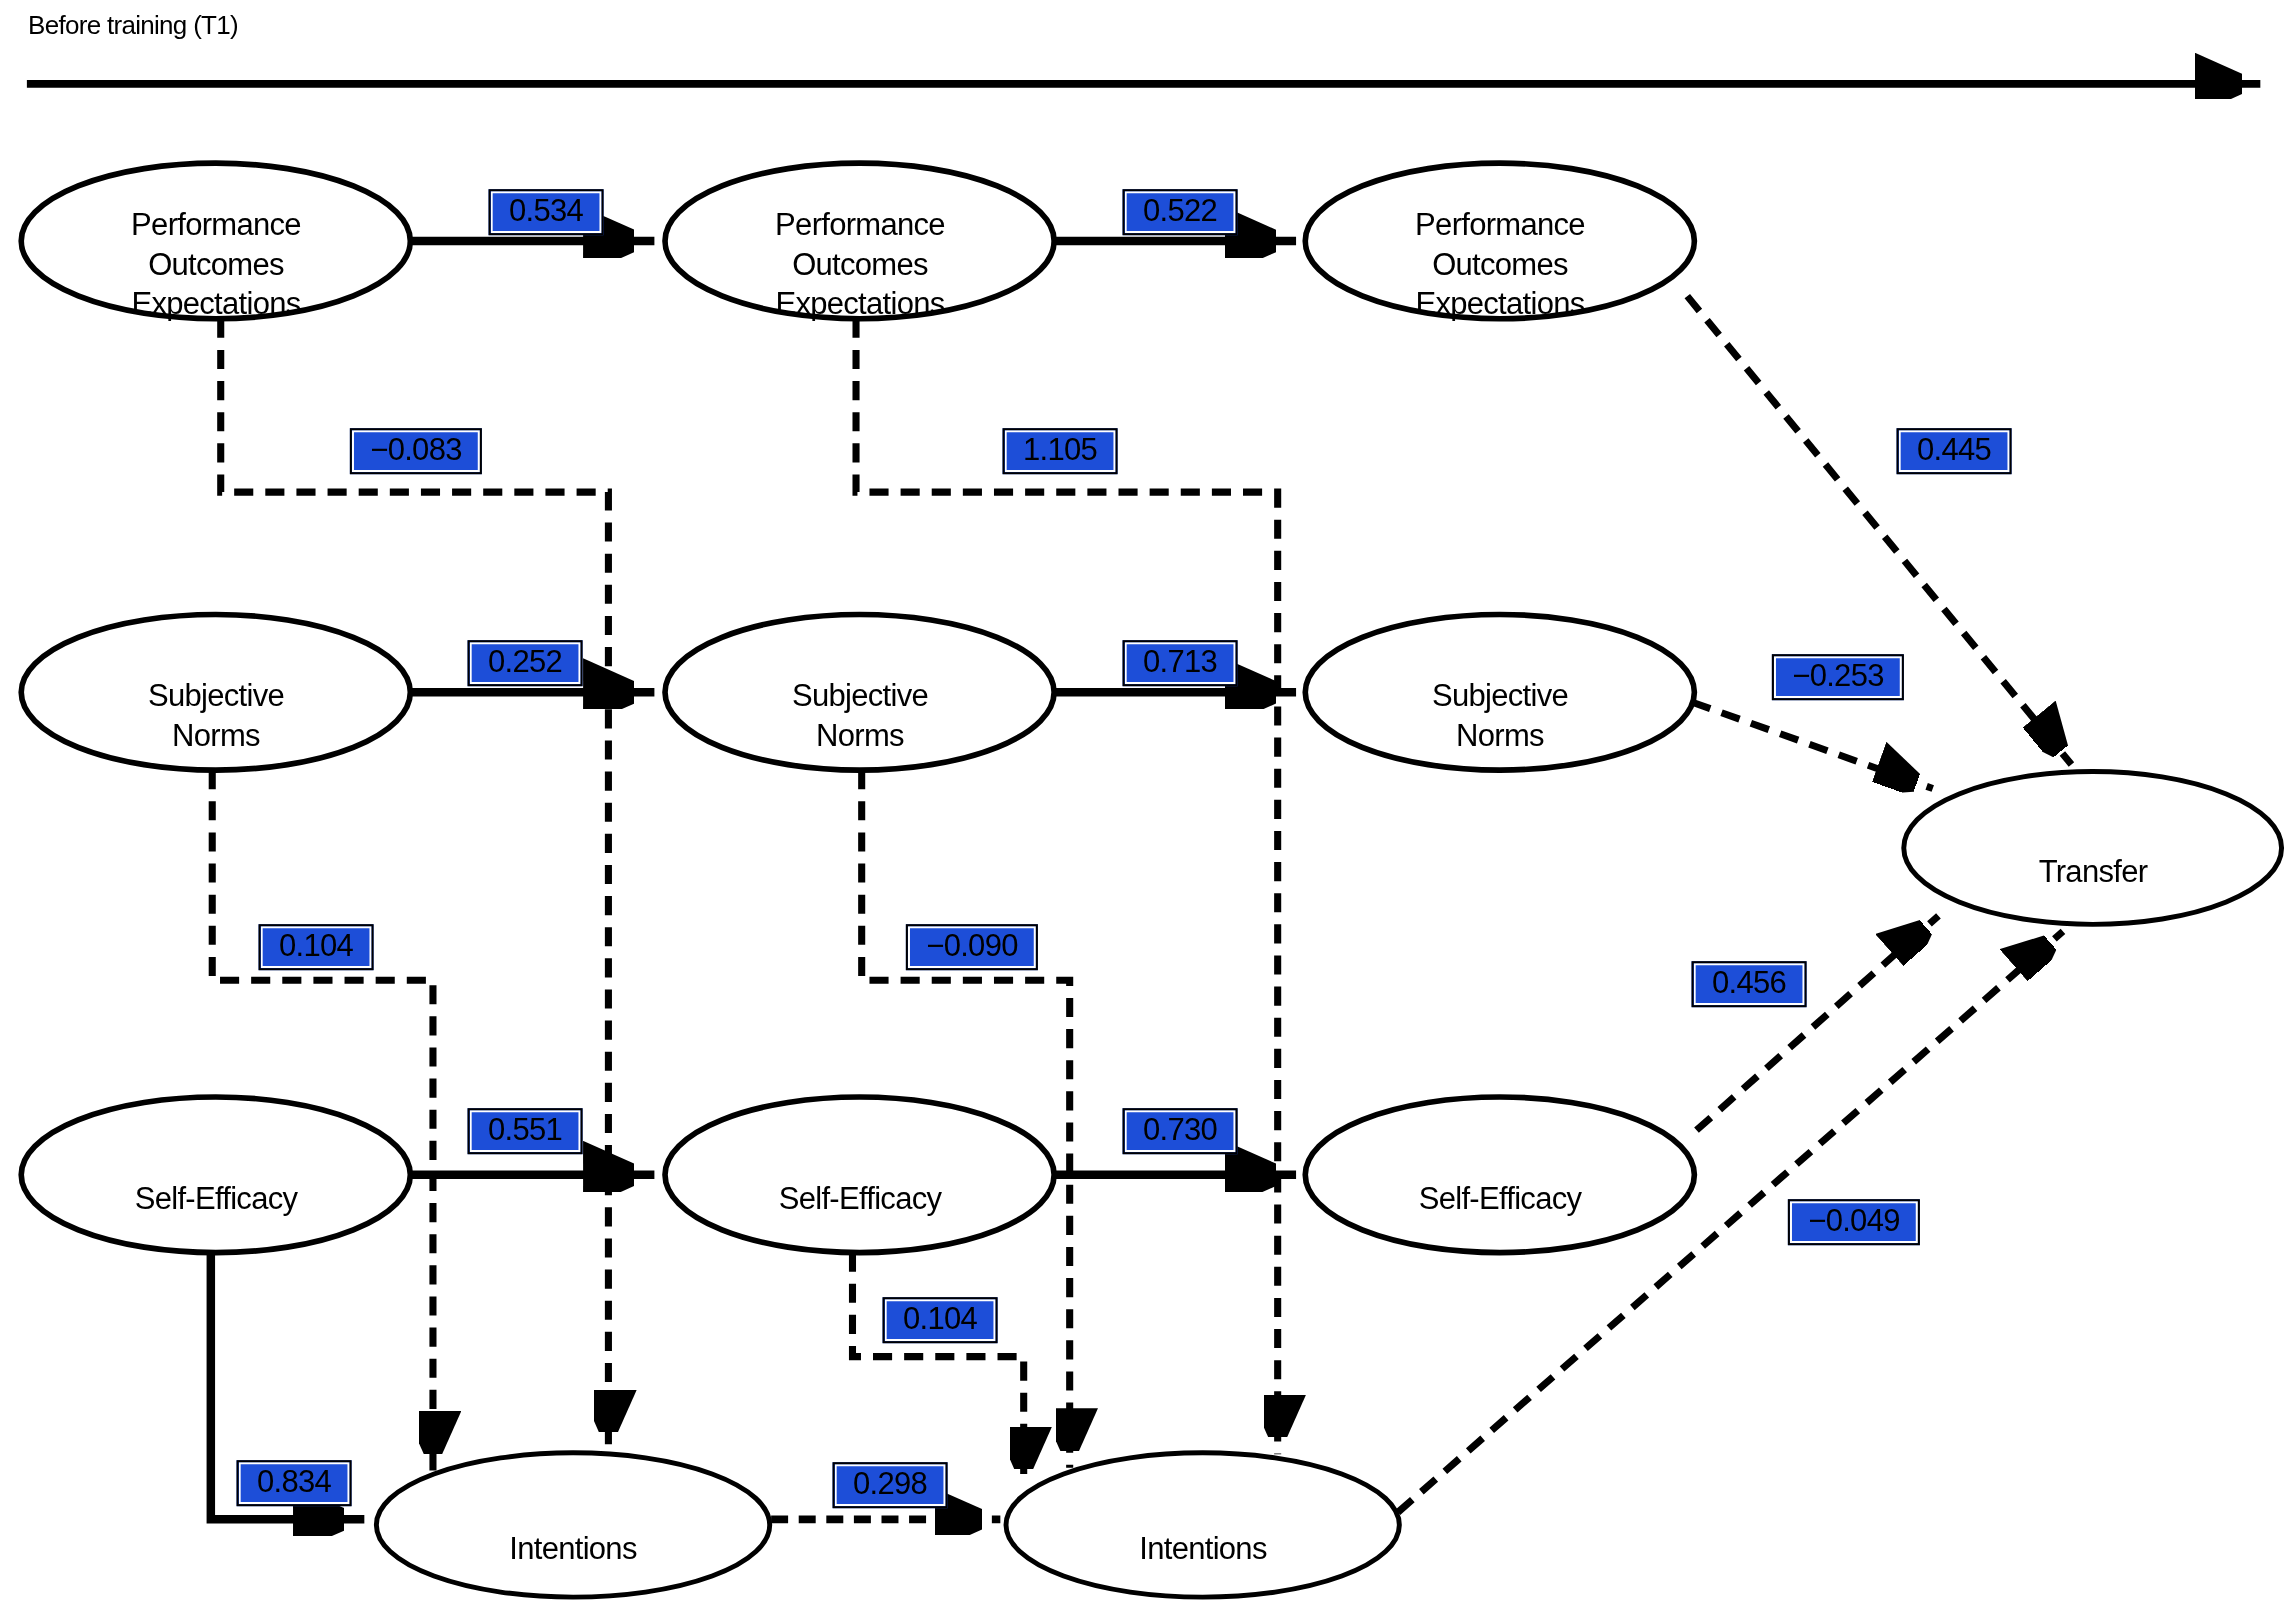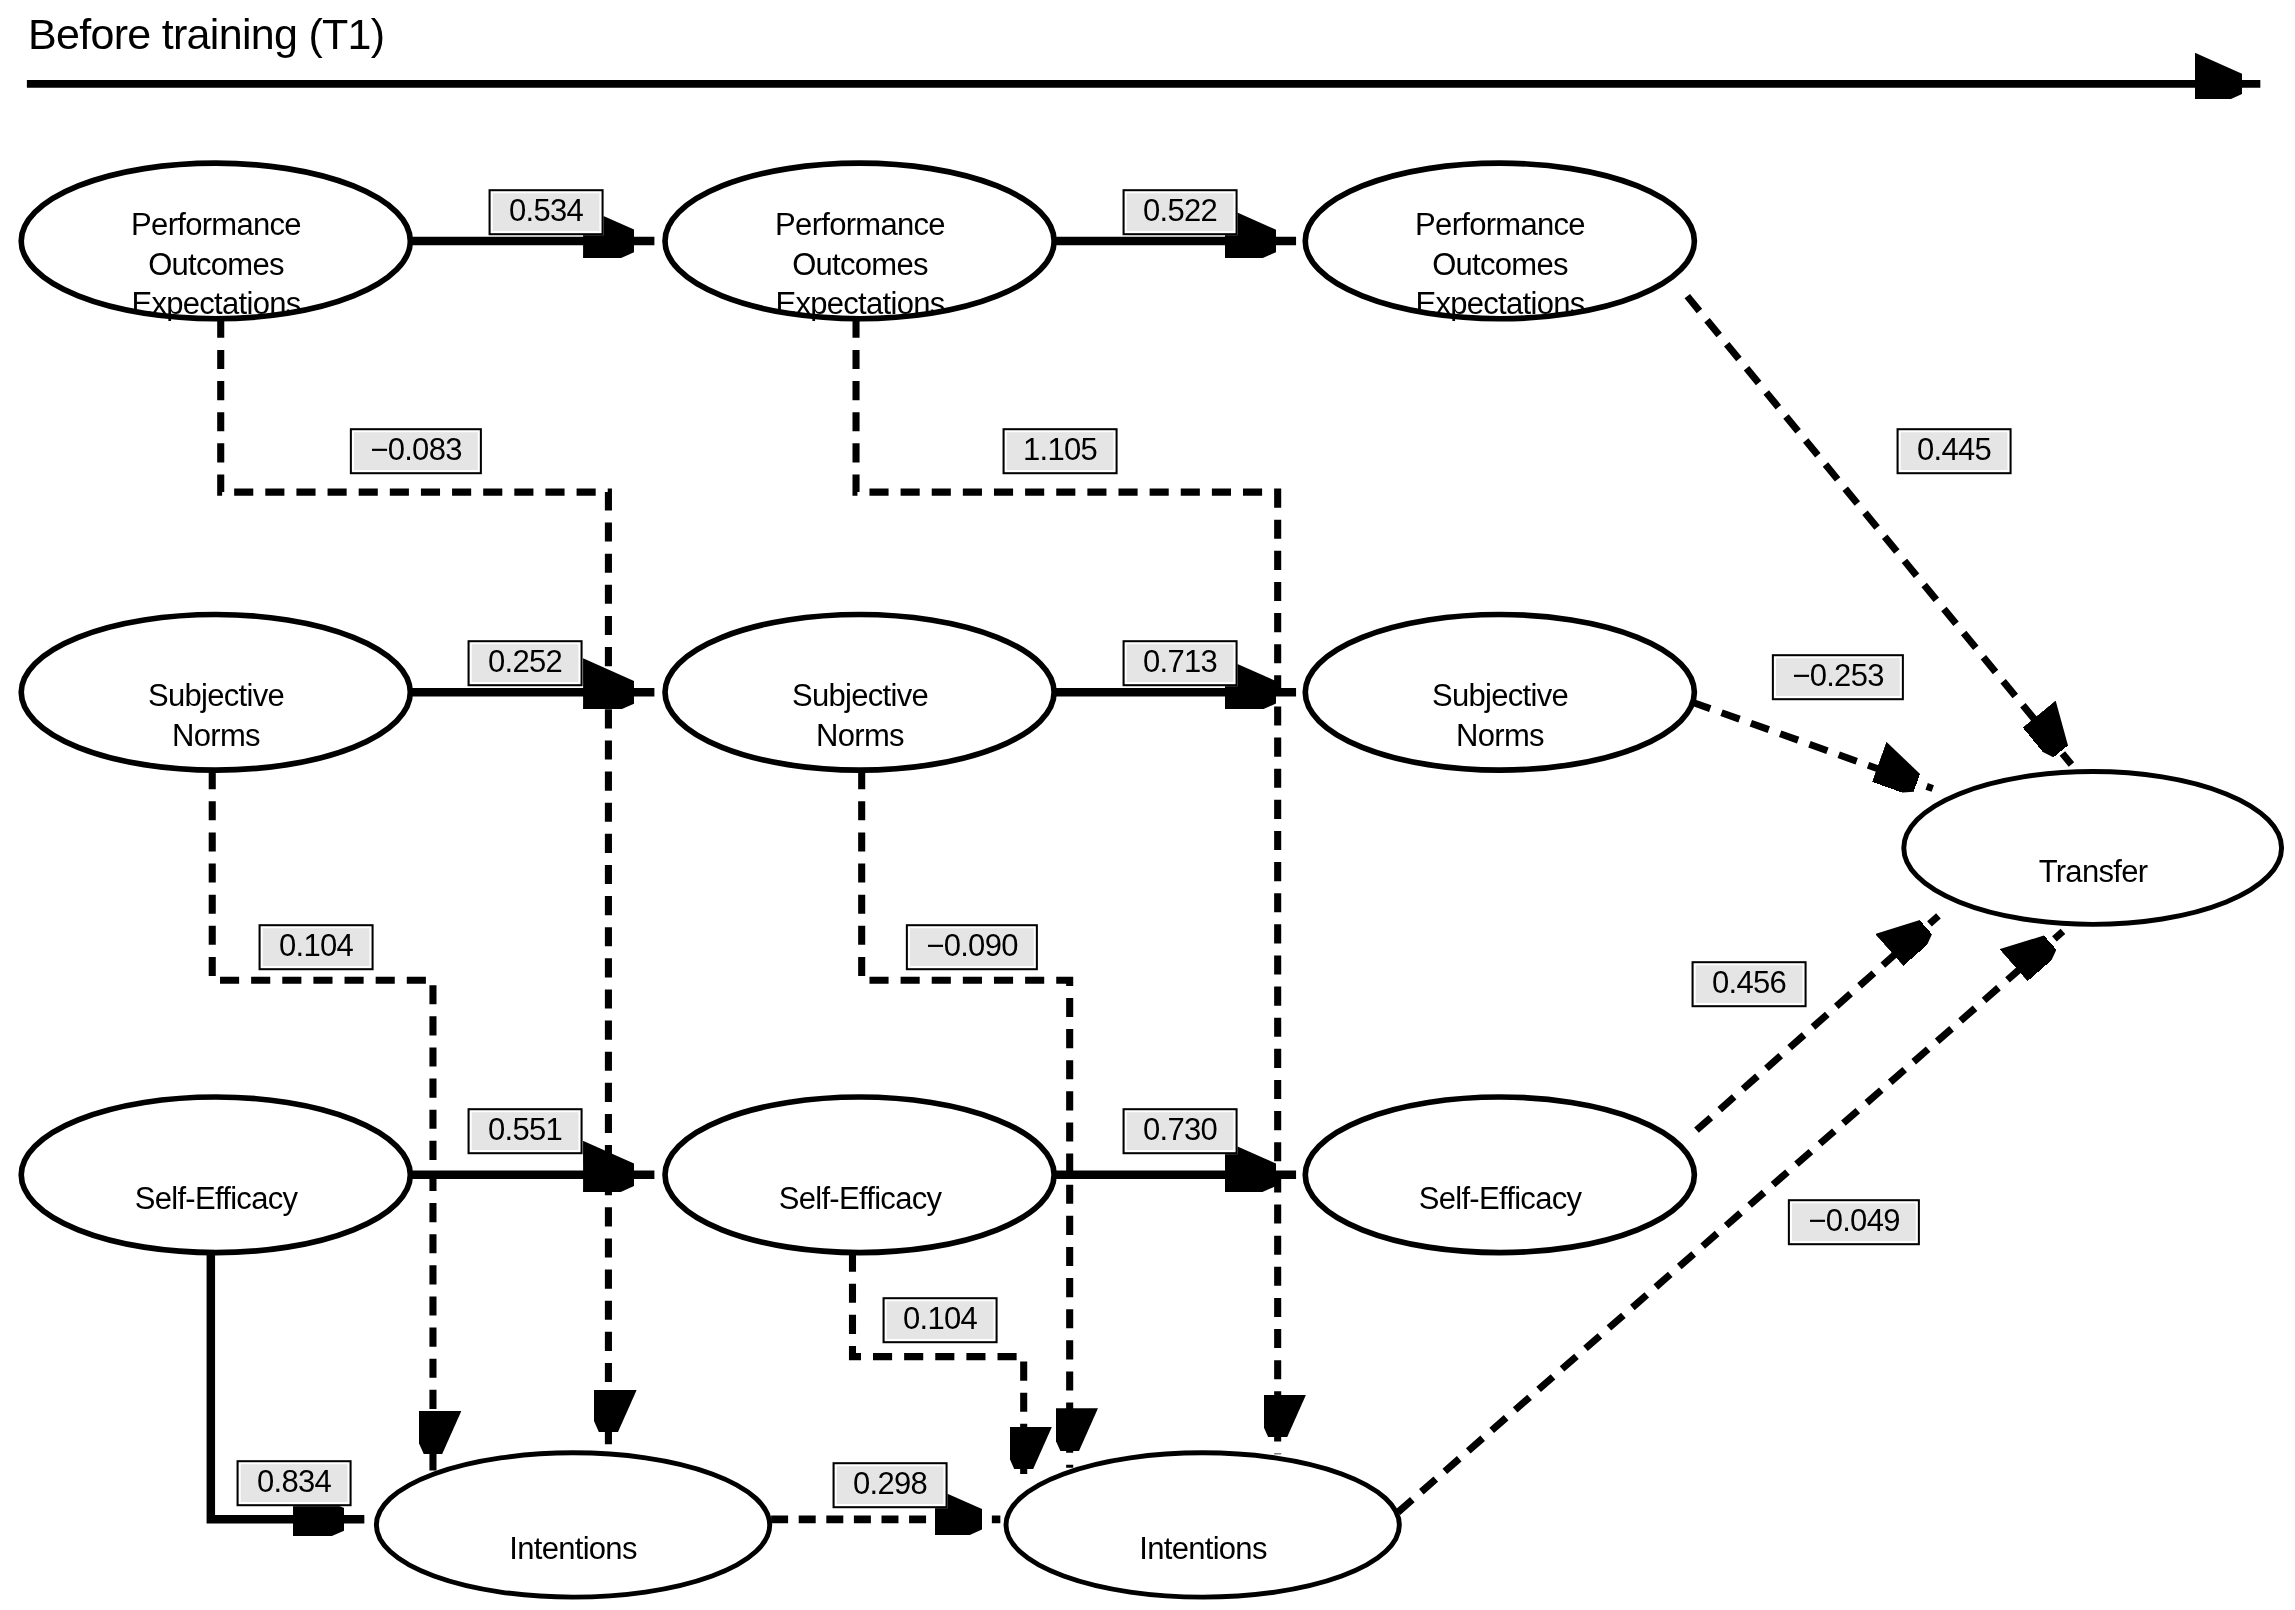"Before training (T1)" .hdr { font-size: 43px -> 26px }
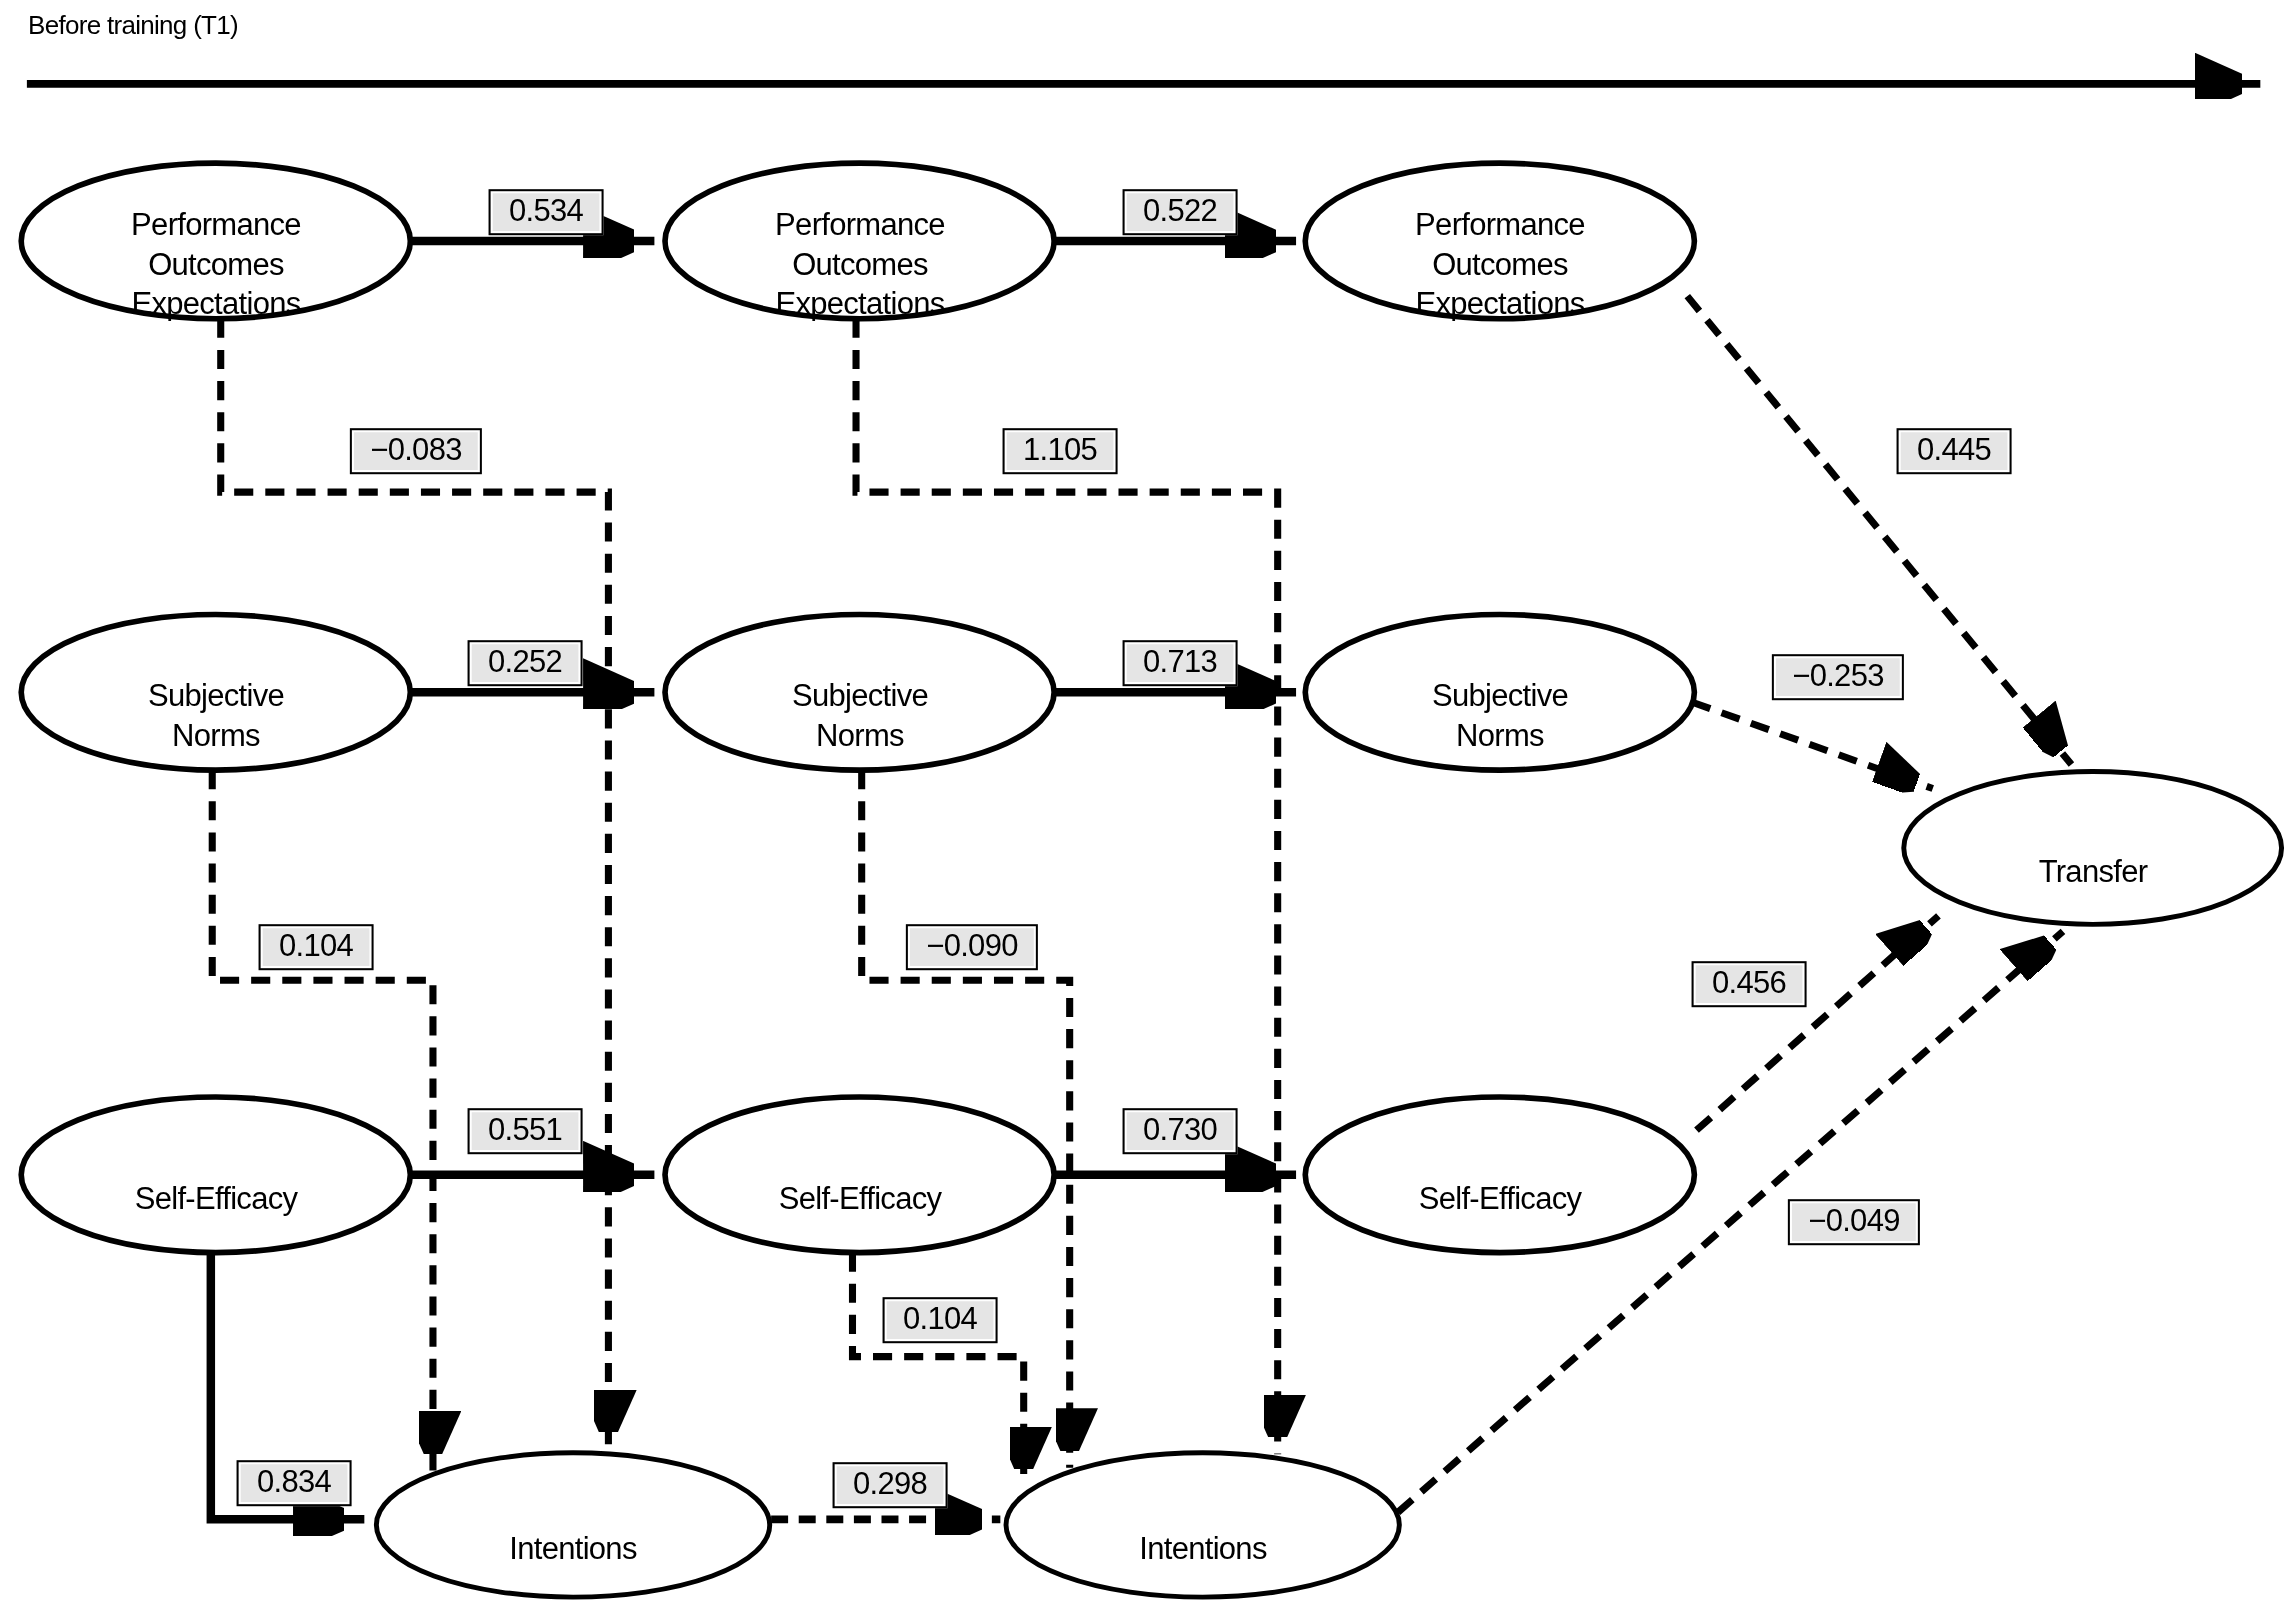"0.534" .coef { background: #e5e5e5 -> #1d4ed8 }
